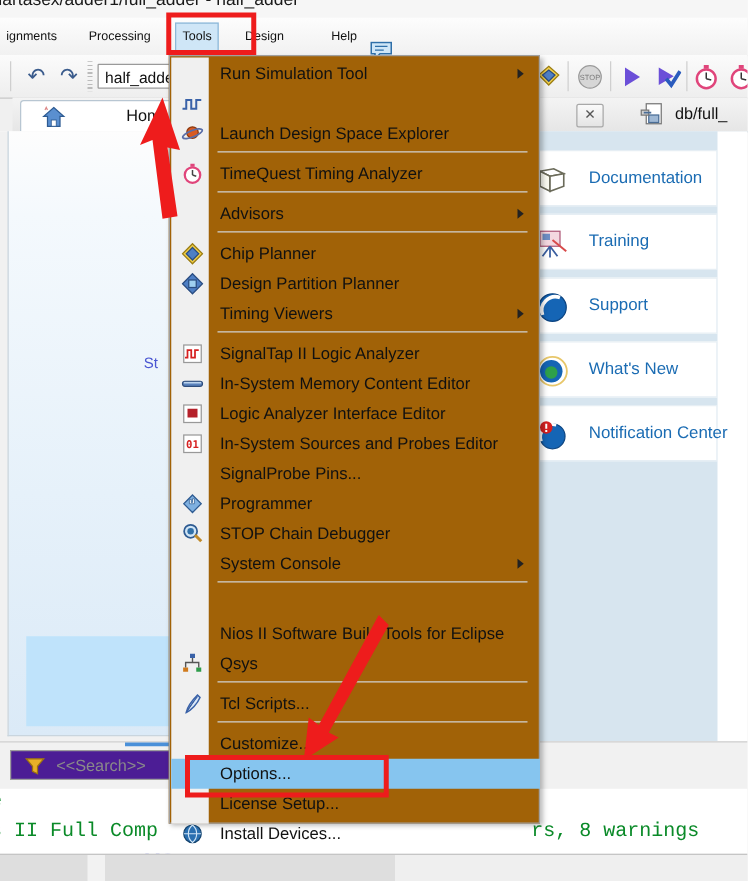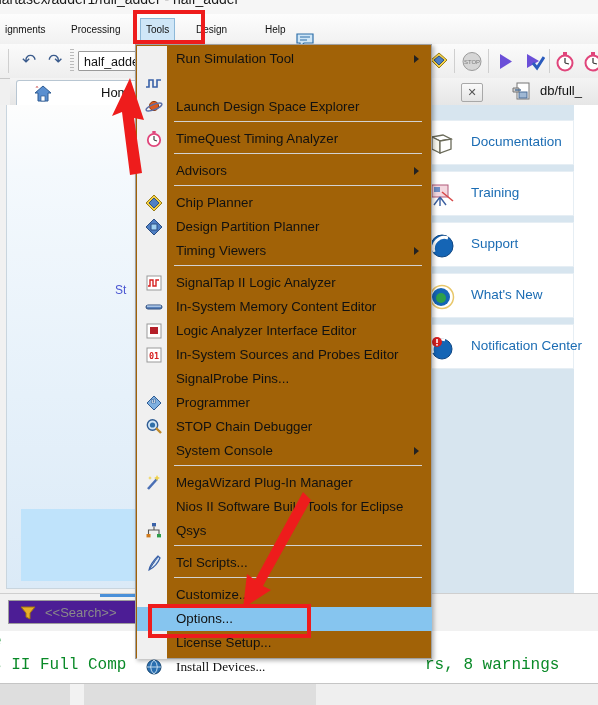"MegaWizard Plug-In Manager" div.mi { html: <div> <svg> <path></path> <path></path> <path></path> </svg> <span>MegaWizard Plug-In Manager</span> </div> -> none }
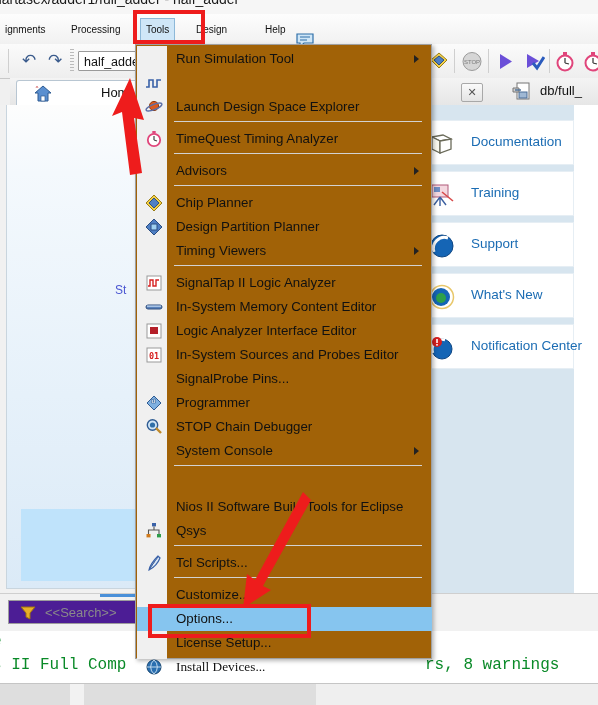"Install Devices..." div.mi { font-family: Liberation Serif, serif -> none }
